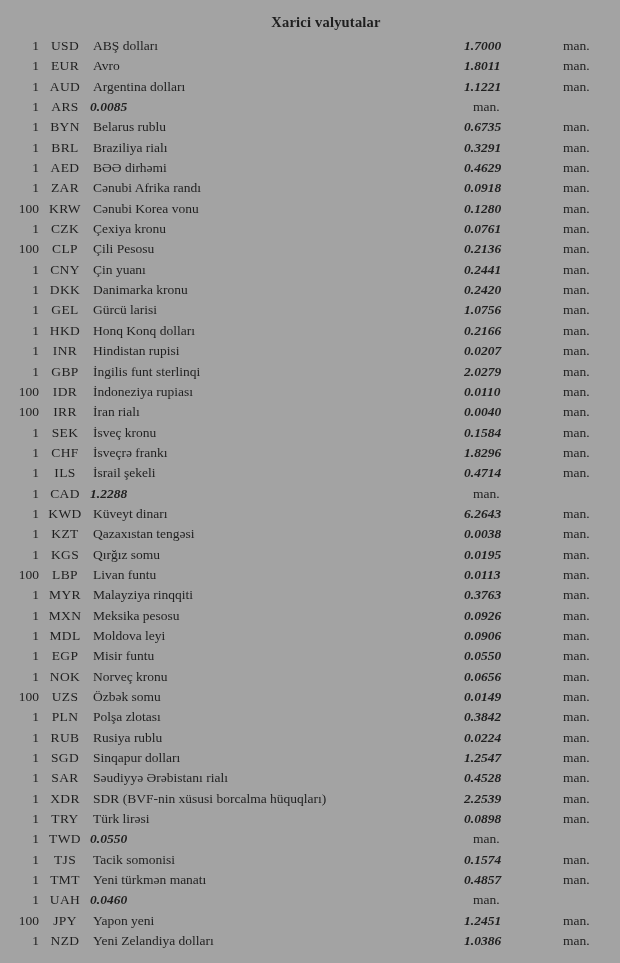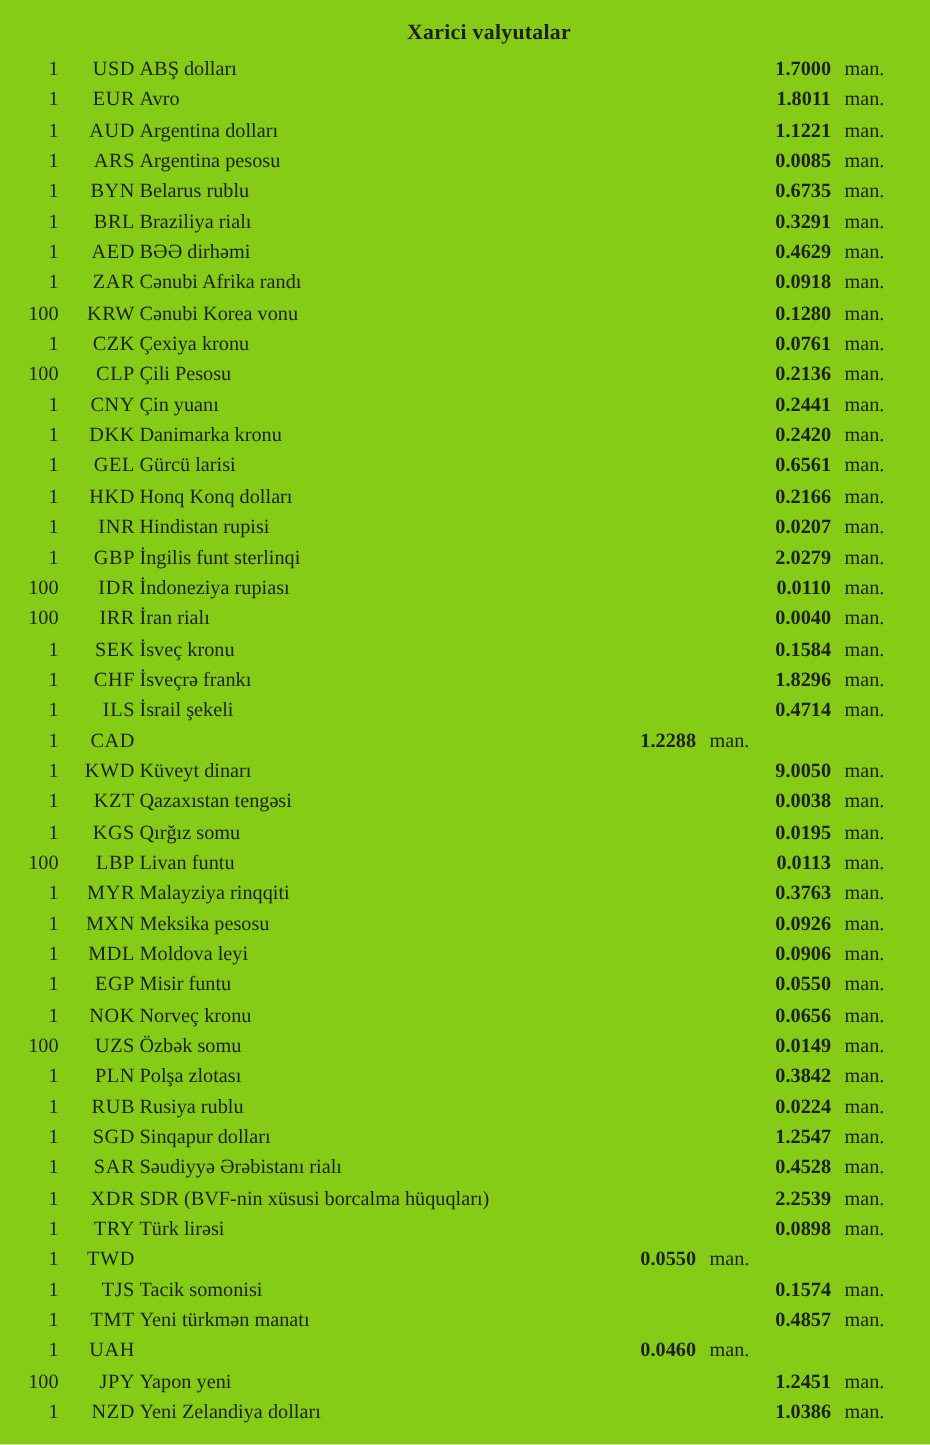"Xarici valyutalar" .page { background: #84cc16 -> #a3a3a3 }
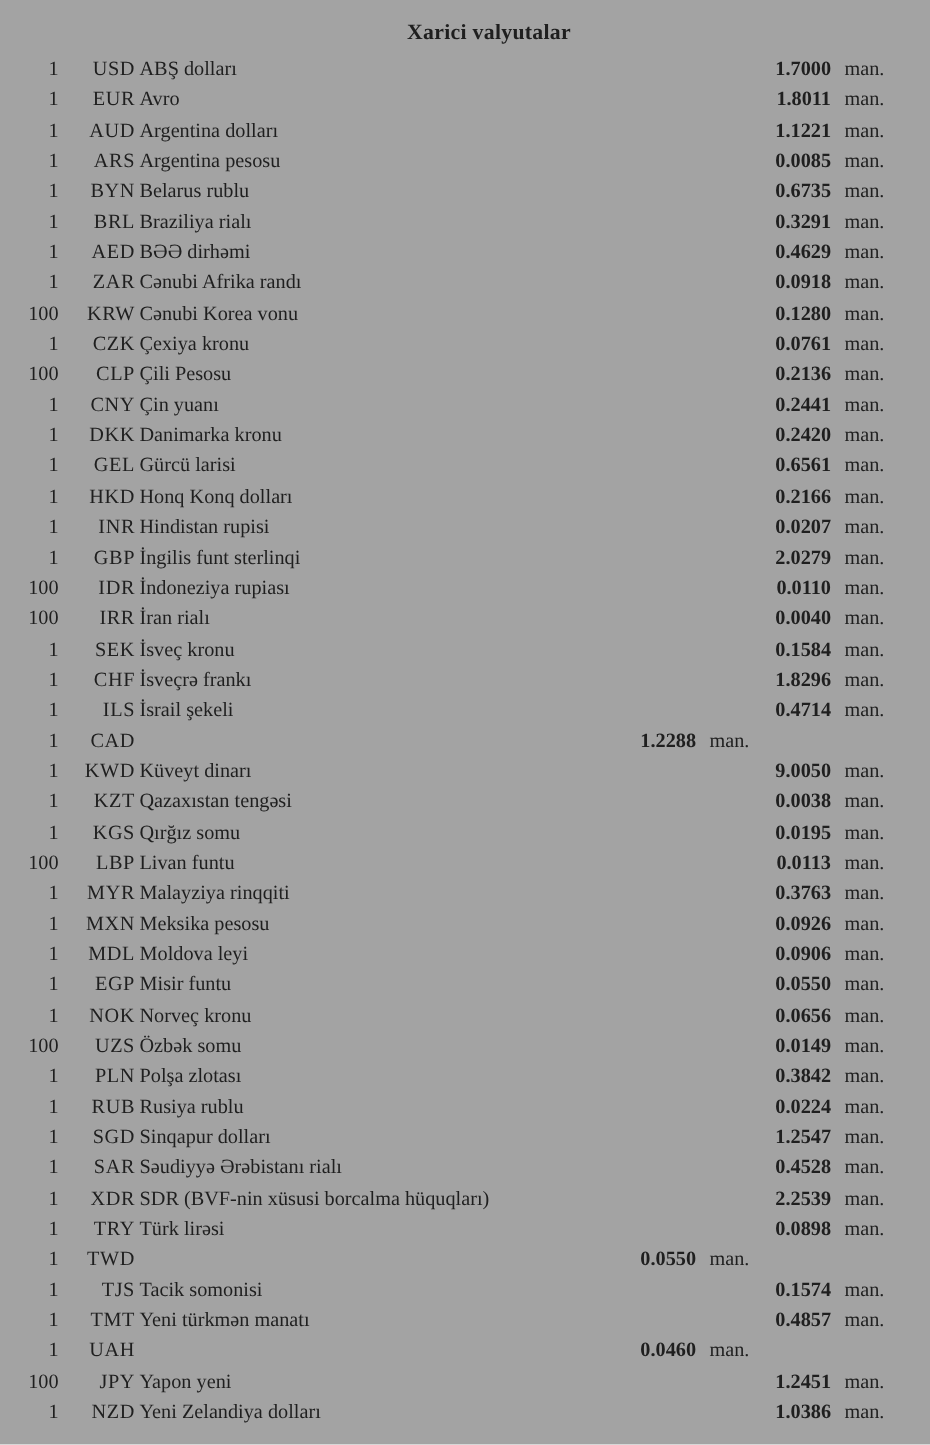"USD" .code { text-align: right -> center }
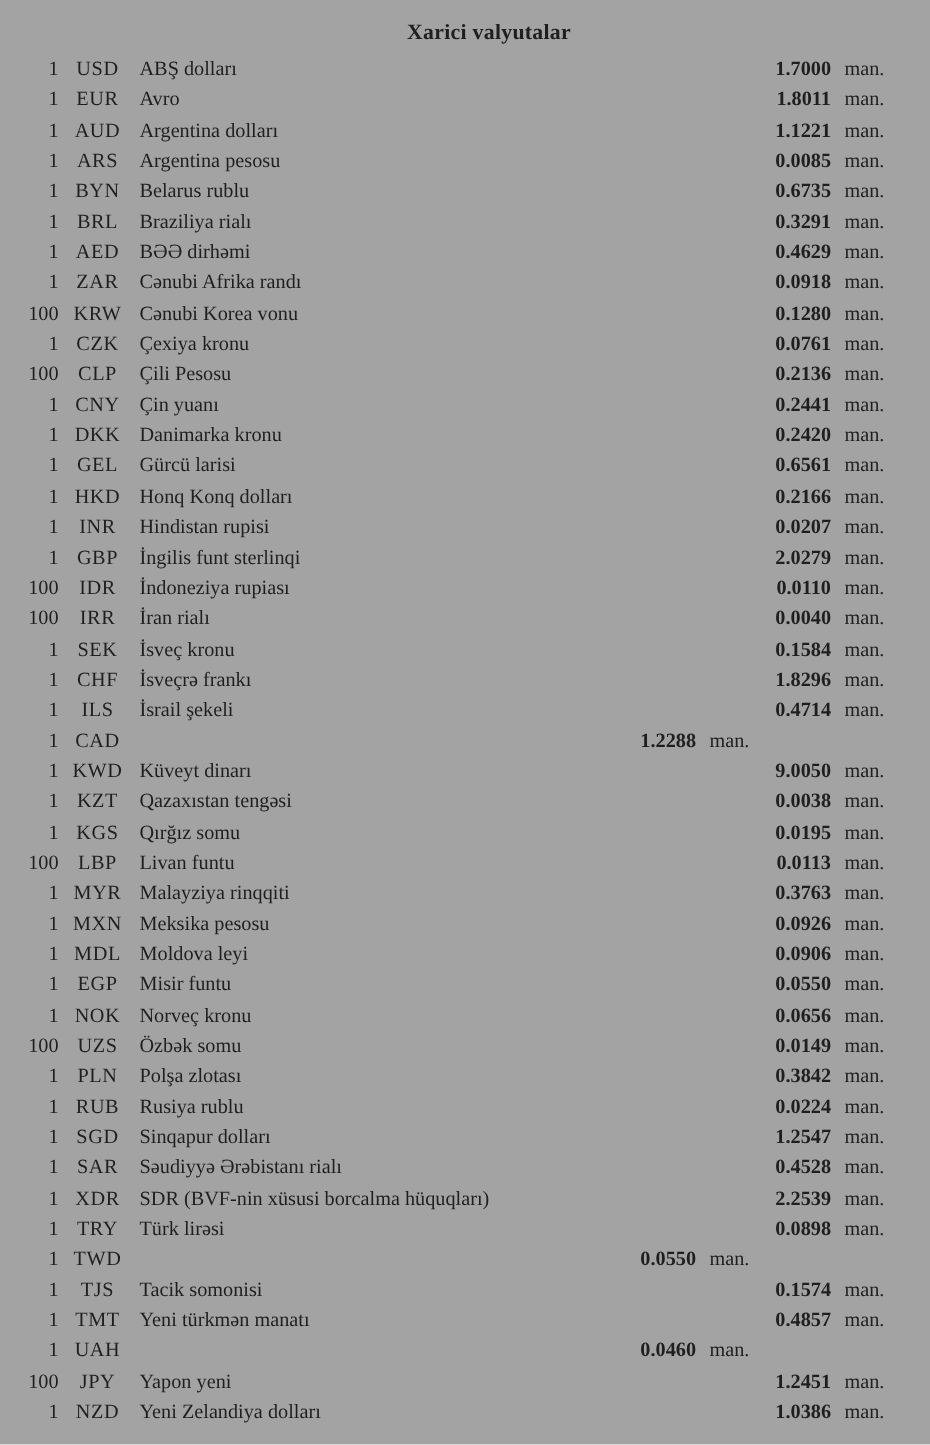"1.7000" .rate { font-style: none -> italic; text-align: right -> left }
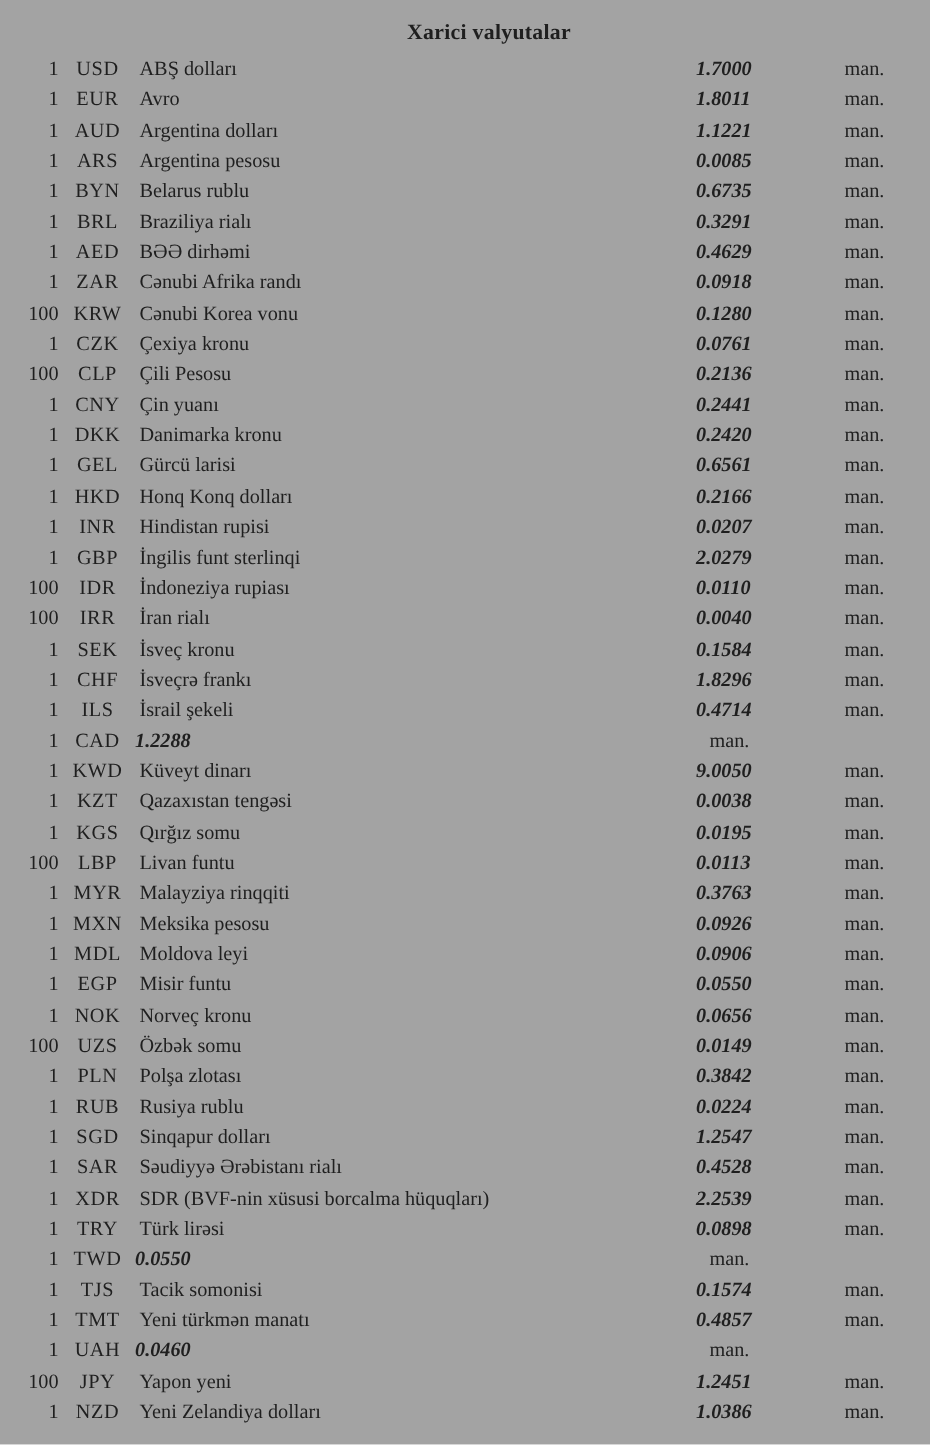"Argentina pesosu" span.name { html: <span>Argentina pesosu</span> -> none }
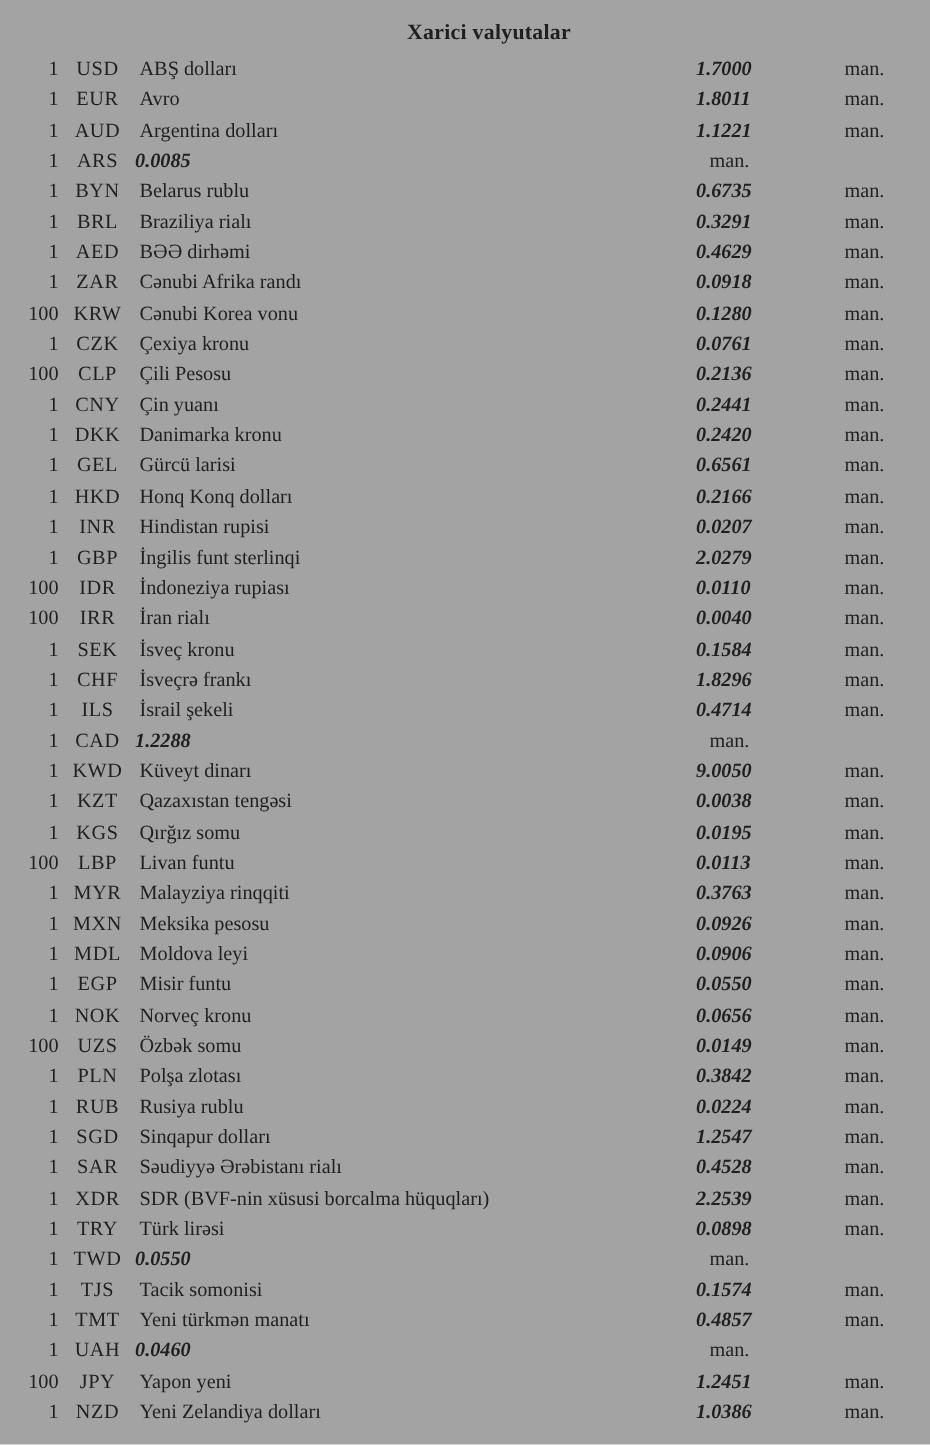"0.6561" span.rate { text: 0.6561 -> 1.0756 }
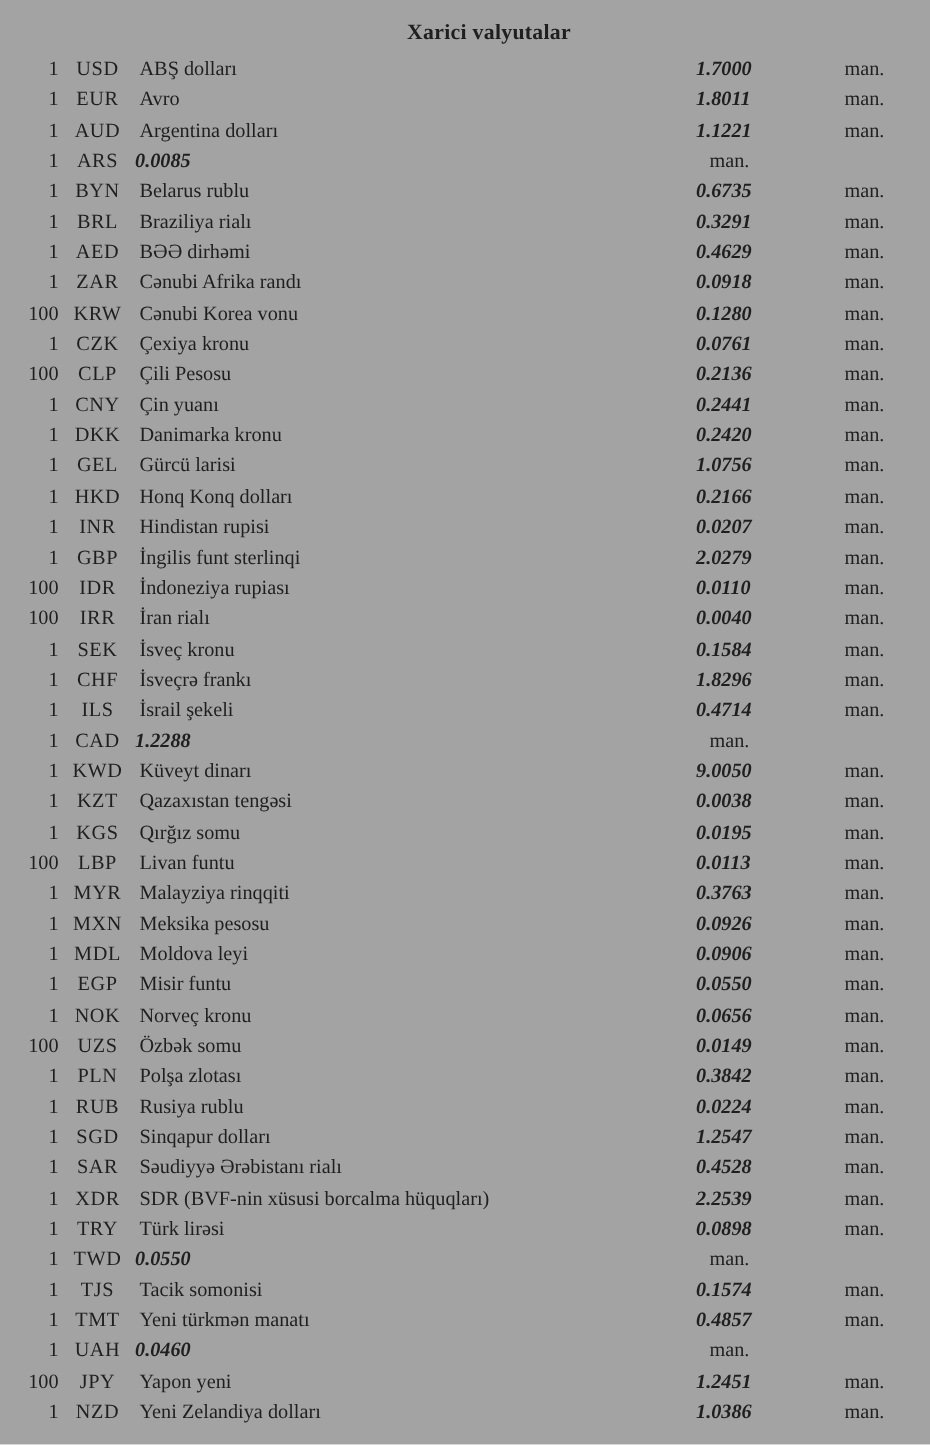"9.0050" span.rate { text: 9.0050 -> 6.2643 }
